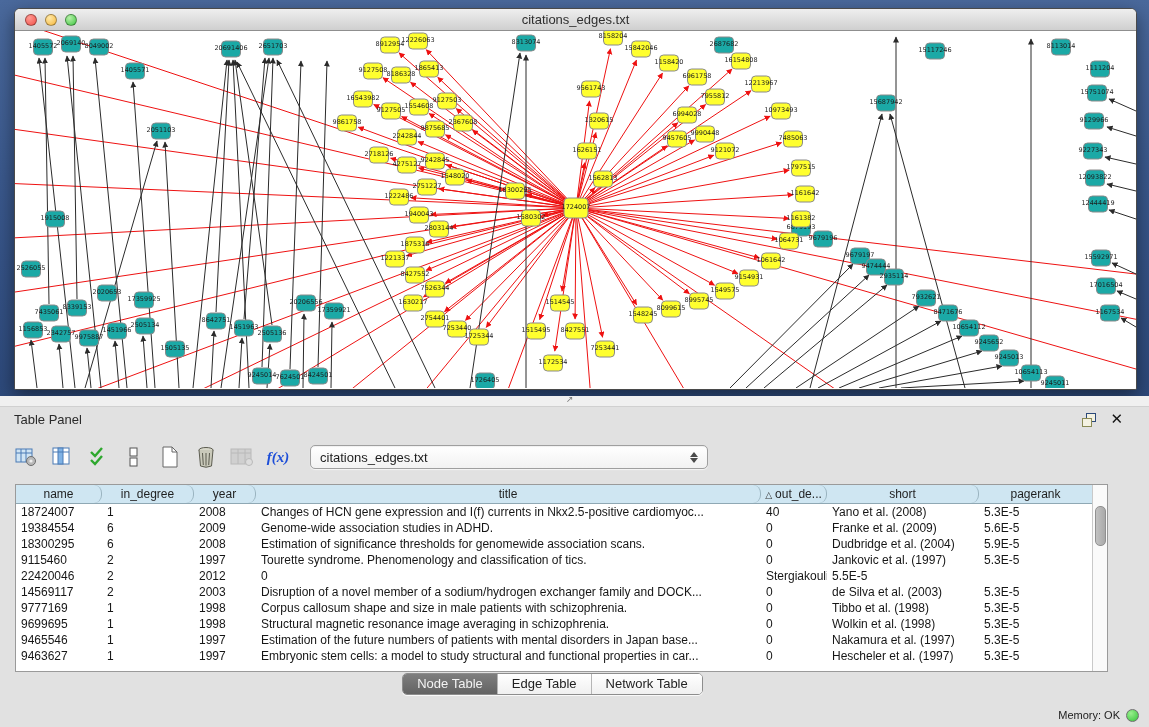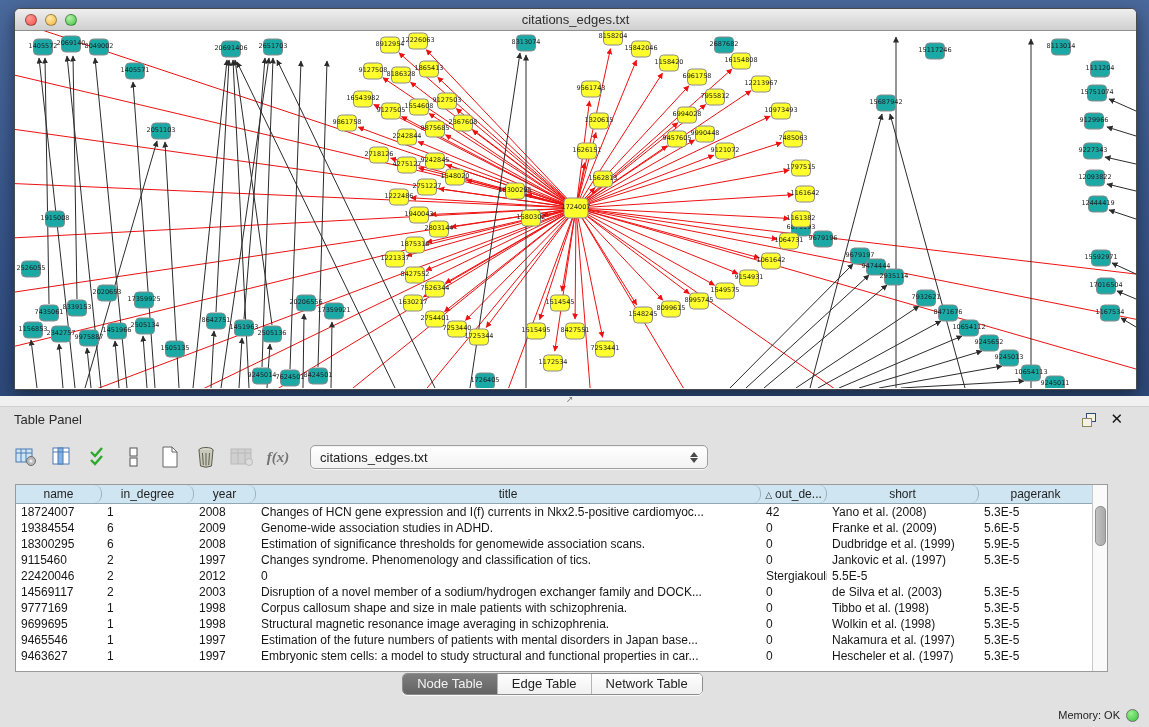"f(x)" .fx { color: #737373 -> #1d4ed8 }
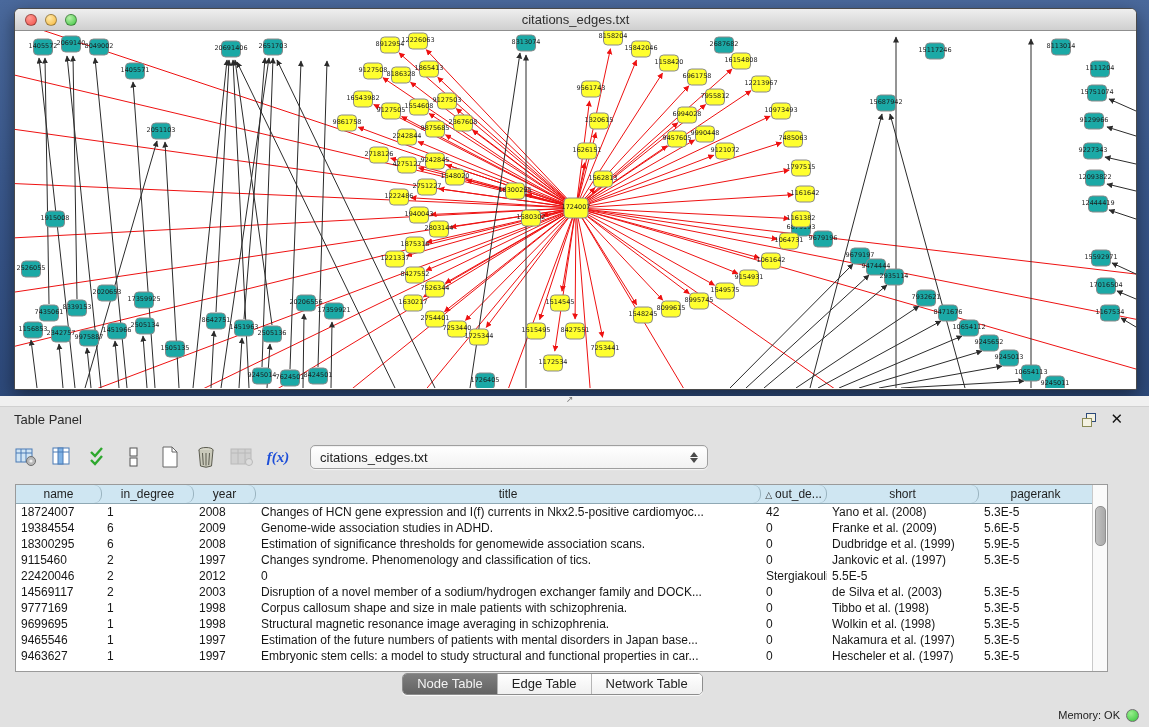"42" div.td { text: 42 -> 40 }
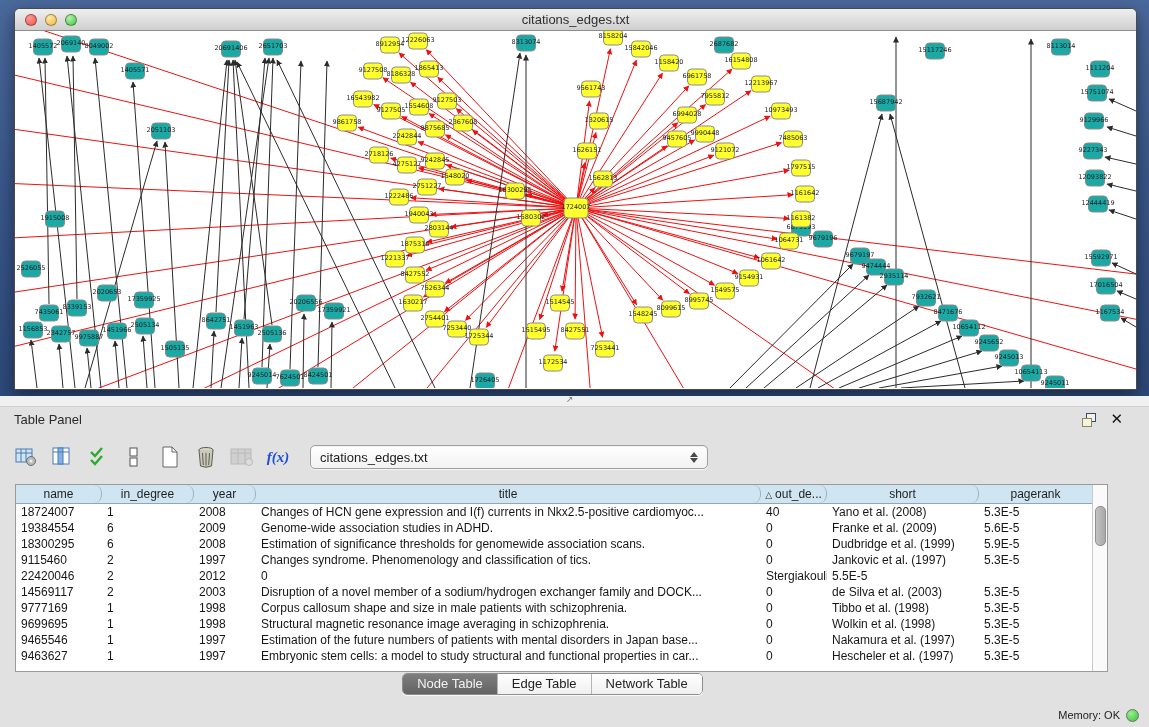"Dudbridge et al. (1999)" div.td { text: 1999 -> 2004 }
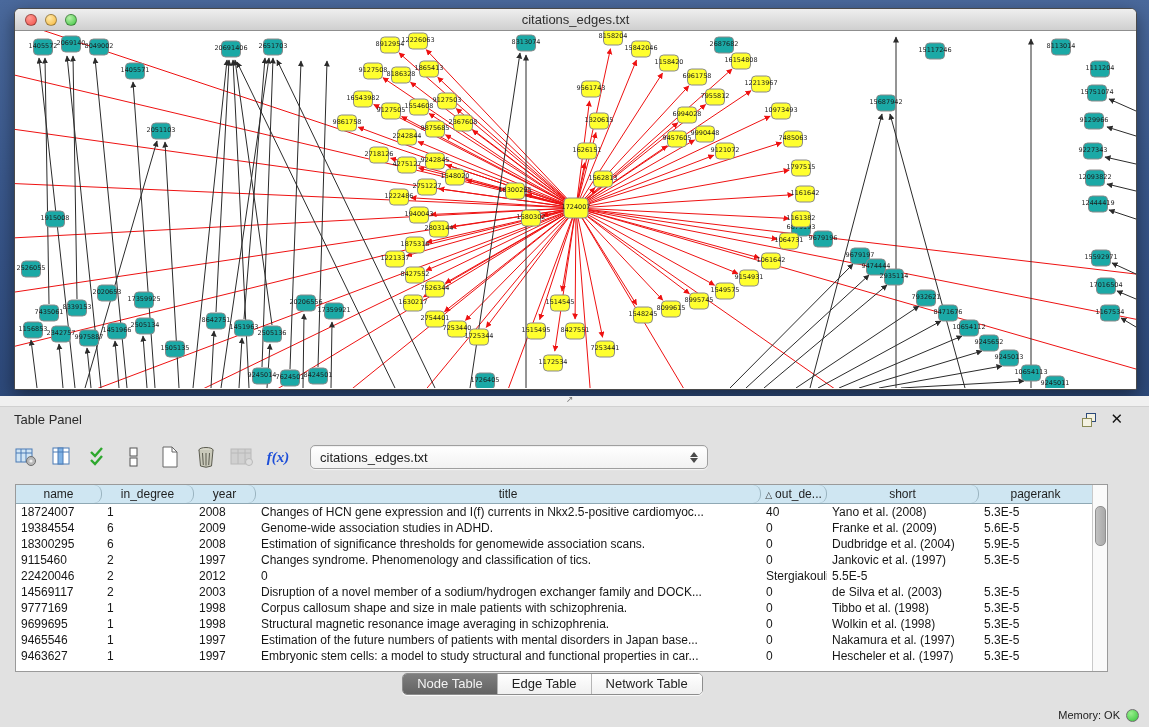"Changes syndrome. Phenomenology and" div.td { text: Changes -> Tourette }
